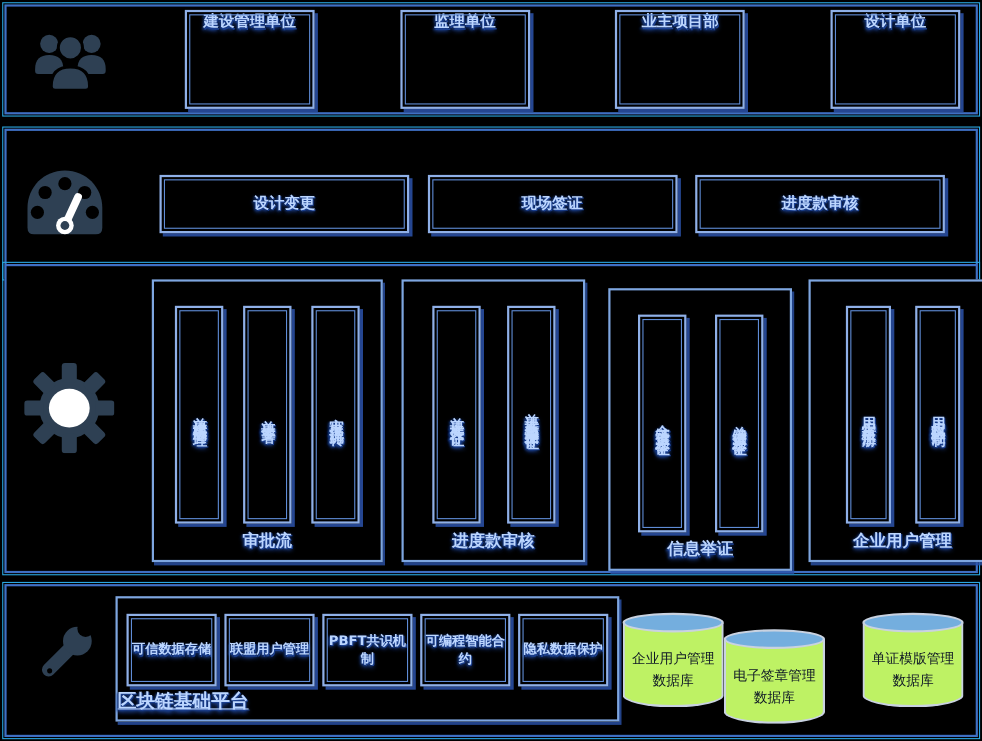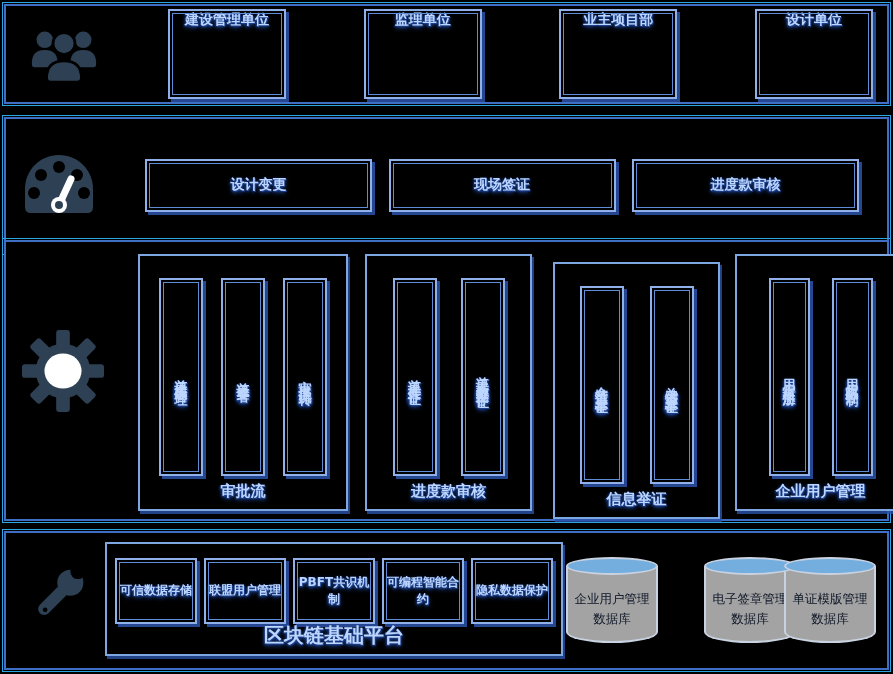"企业用户管理数据库" .cyl-body { background: #a3a3a3 -> #bef264 }
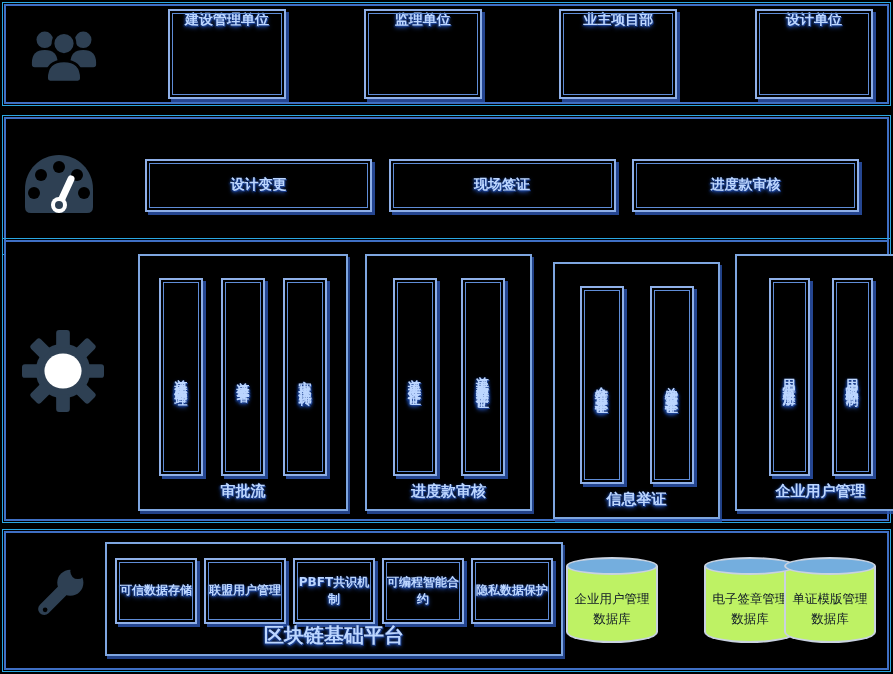"电子签章管理数据库" .cyl-b { left: 698px -> 652px; margin-top: none -> 15px }
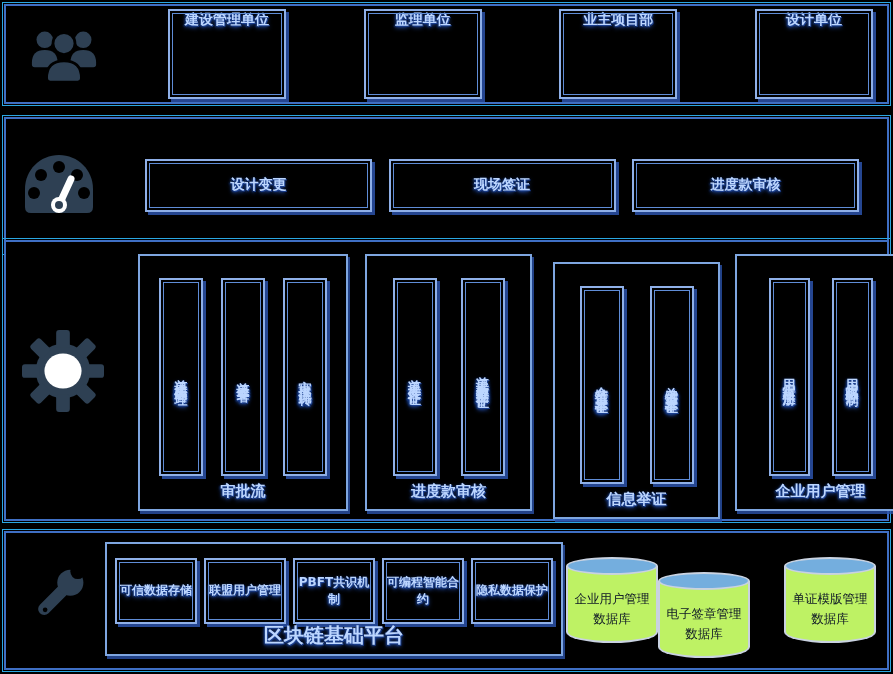"区块链基础平台" .plabel { font-size: 20px -> 17px; text-align: center -> left; text-decoration: none -> underline }
